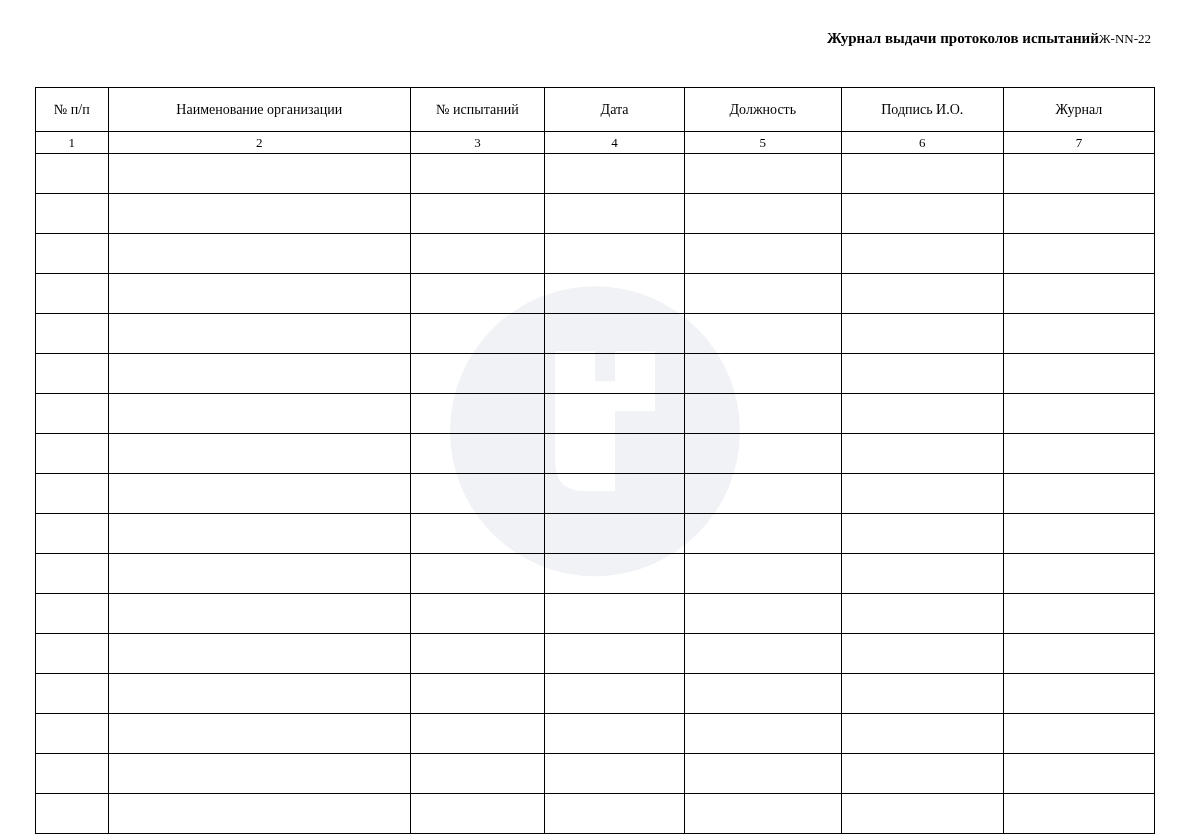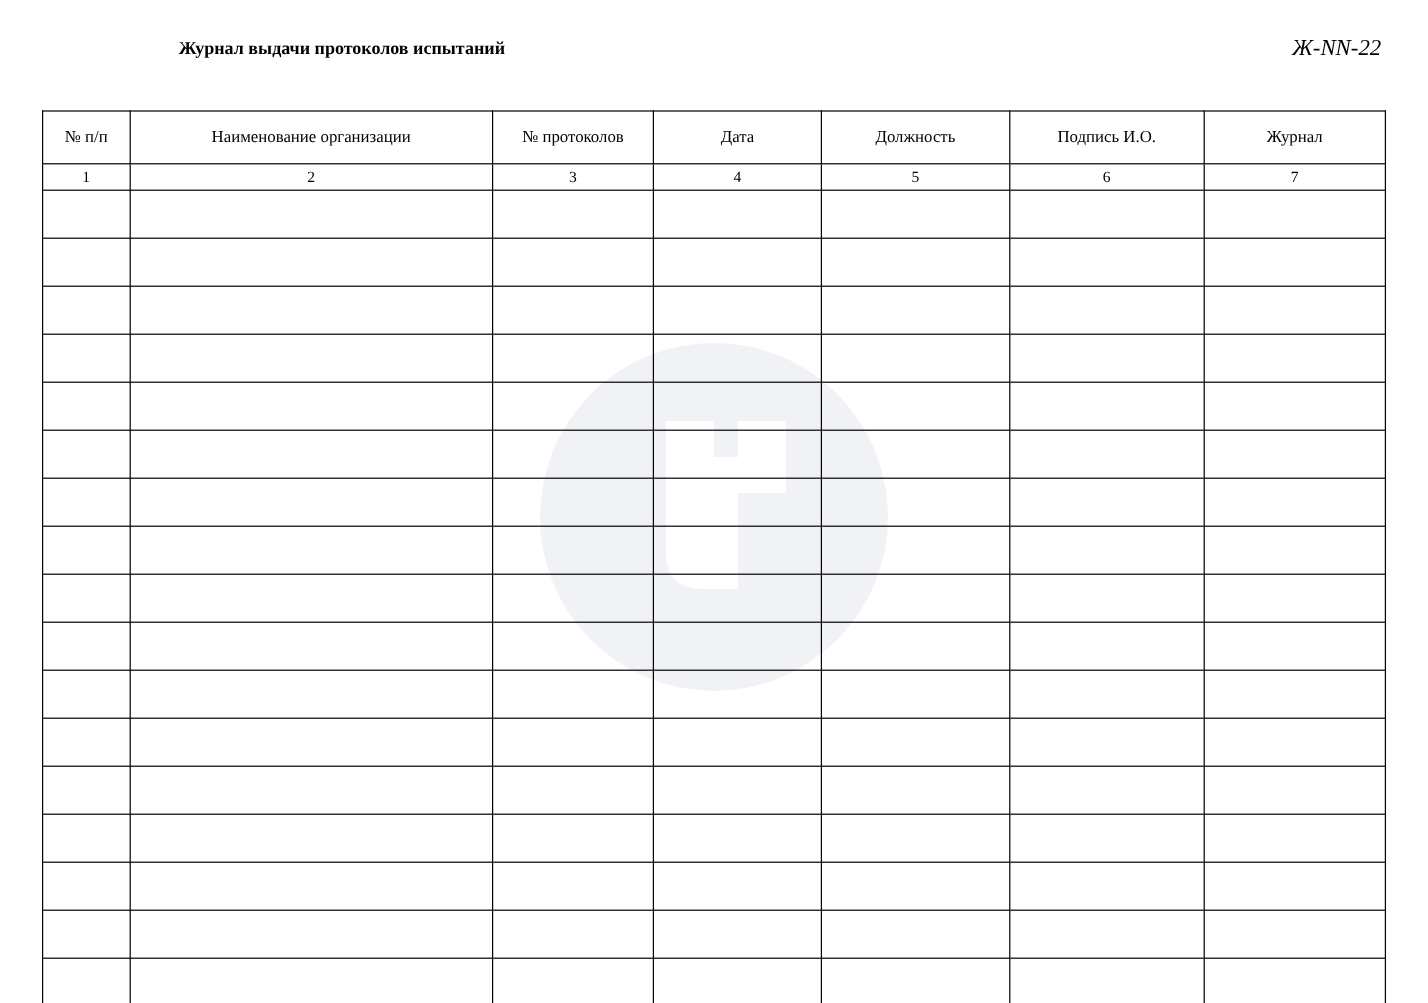"Журнал выдачи протоколов испытаний" .title { text-align: left -> right }
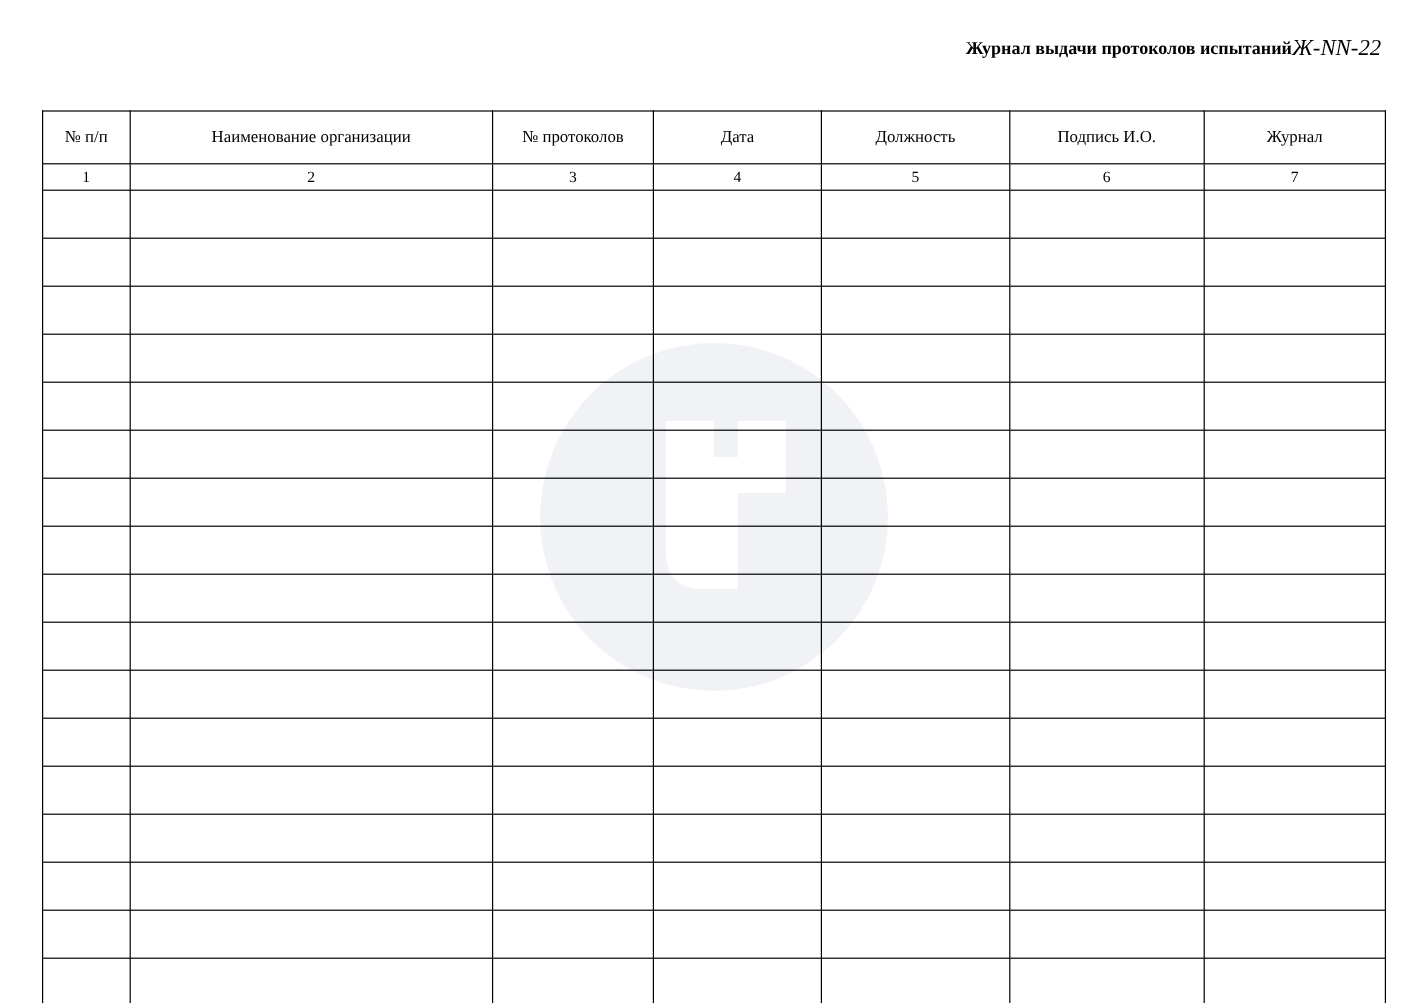"Ж-NN-22" .doc-code { font-size: 19px -> 13px; font-style: italic -> none }
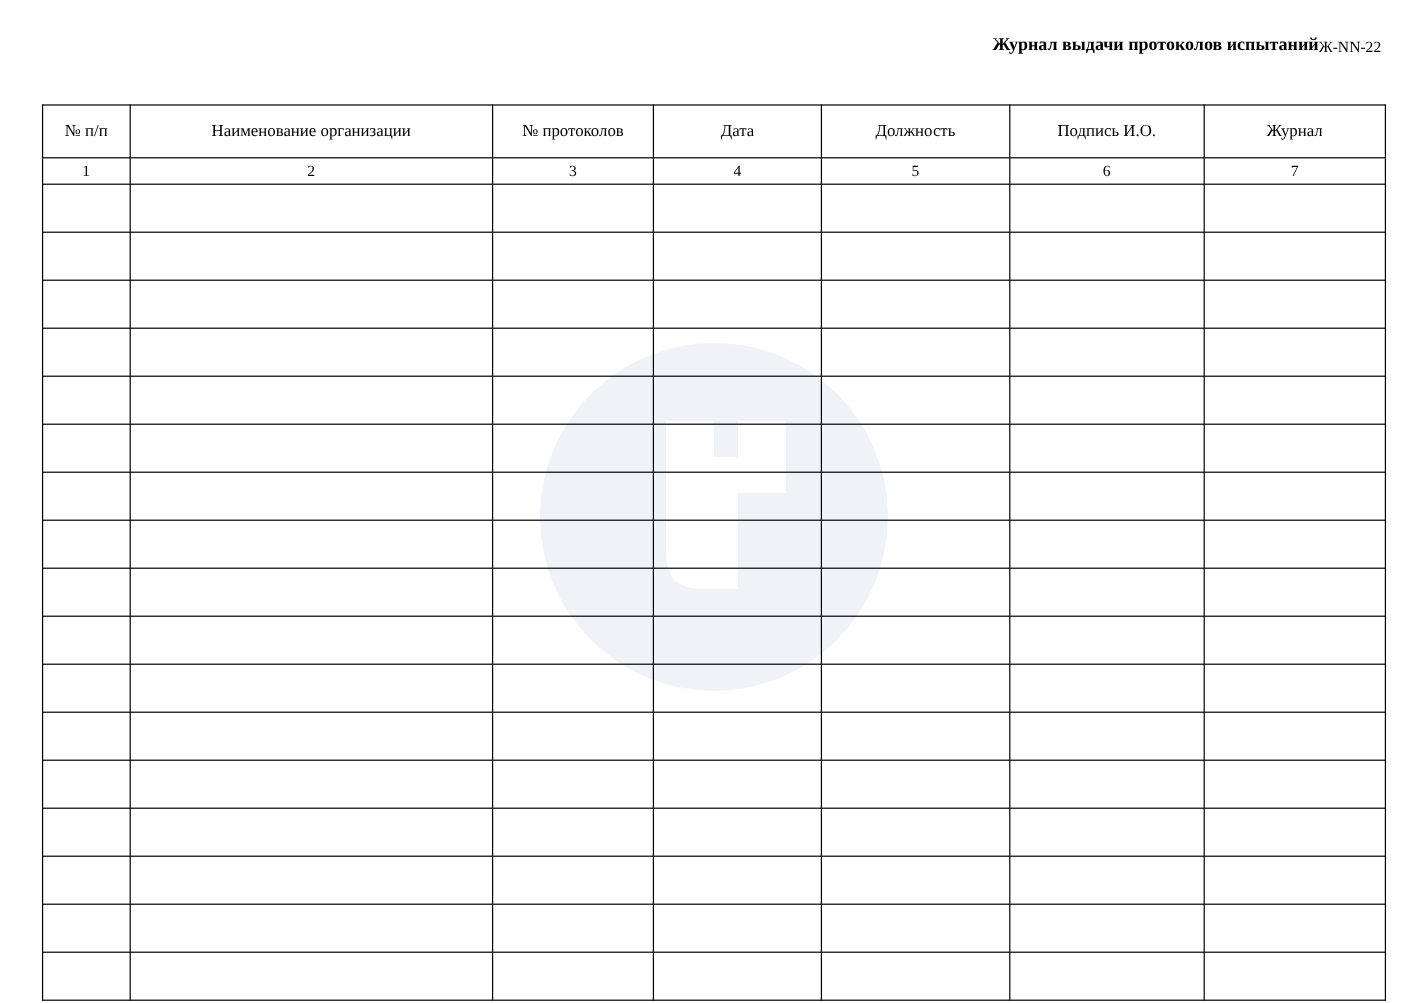"№ протоколов" th { text: протоколов -> испытаний }
